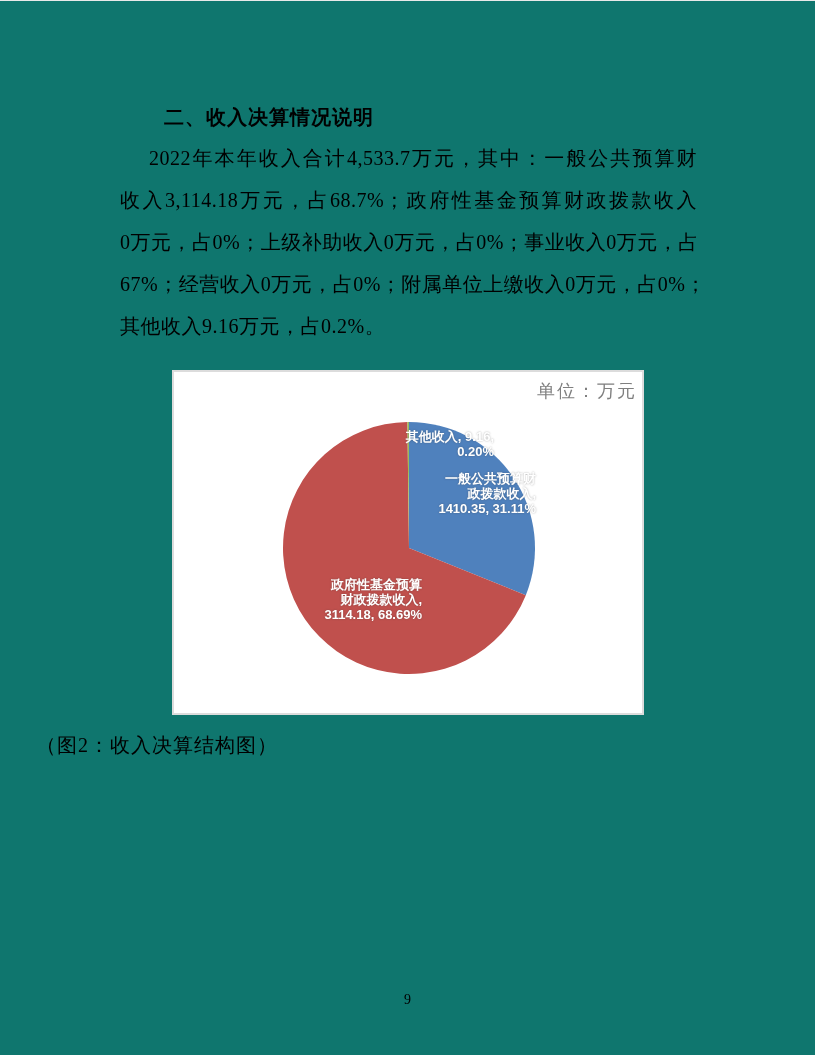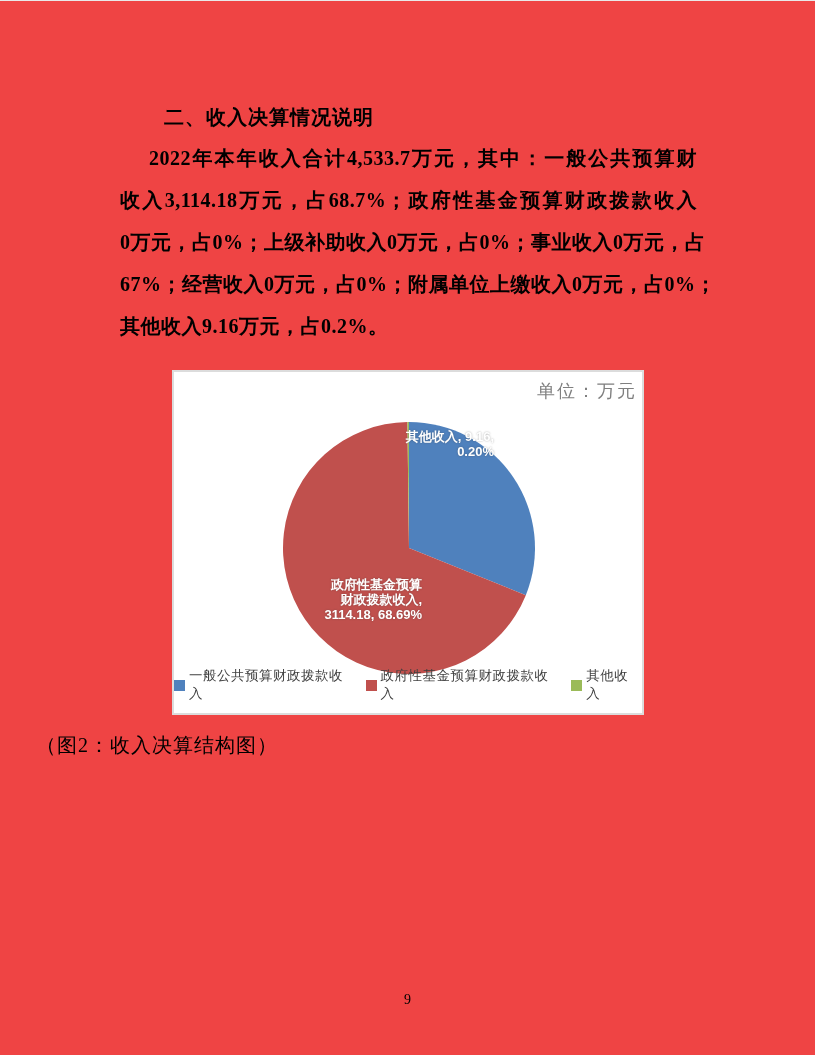"二、收入决算情况说明" .page { background: #ef4444 -> #0f766e }
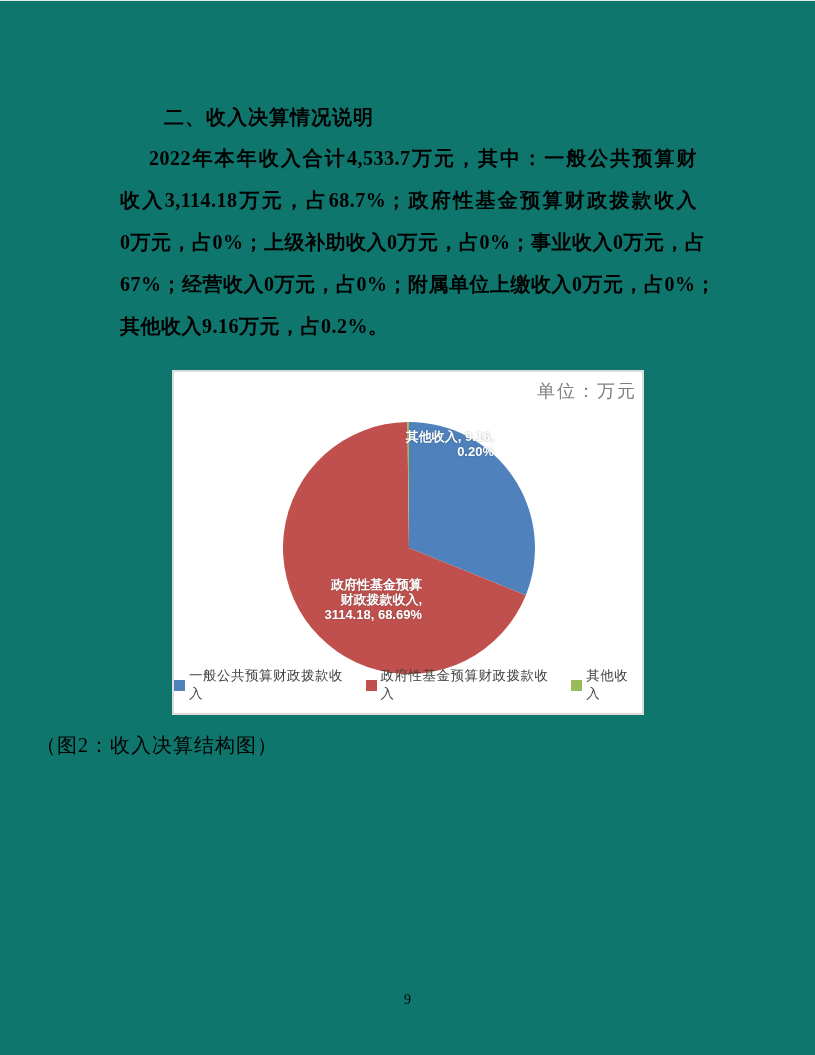"2022年本年收入合计4,533.7万元，其中：一般公共预算财" .para { font-weight: bold -> none }
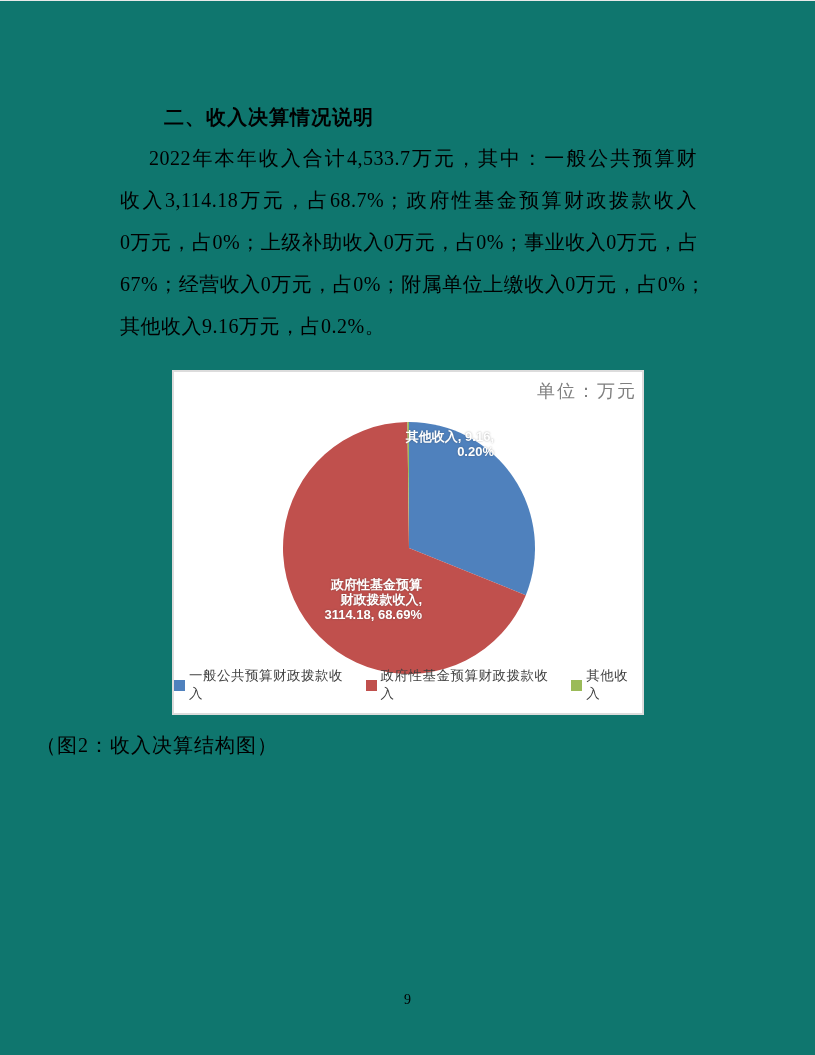"一般公共预算财" div.slice-label { html: none -> <div>一般公共预算财 政拨款收入, 1410.35, 31.11%</div> }
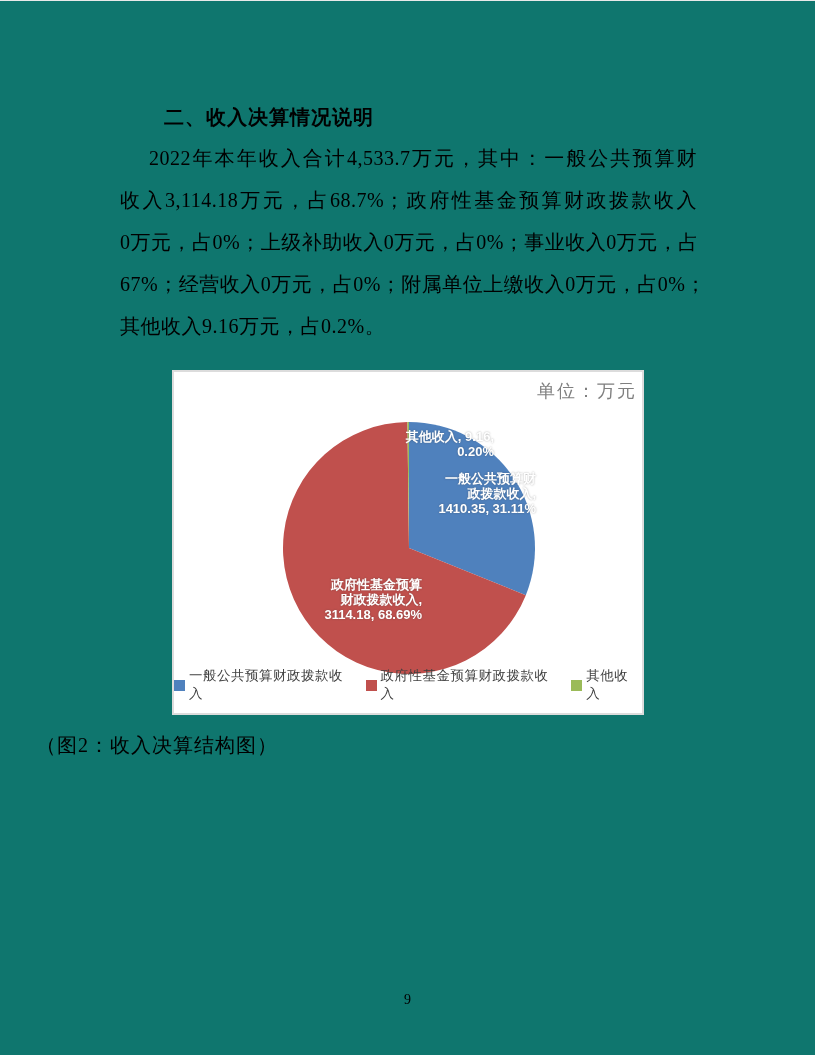"一般公共预算财政拨款收入" div.legend { html: <div> <div> <span></span> <span>一般公共预算财政拨款收入</span> </div> <div> <span></span> <span>政府性基金预算财政拨款收入</span> </div> <div> <span></span> <span>其他收入</span> </div> </div> -> none }
